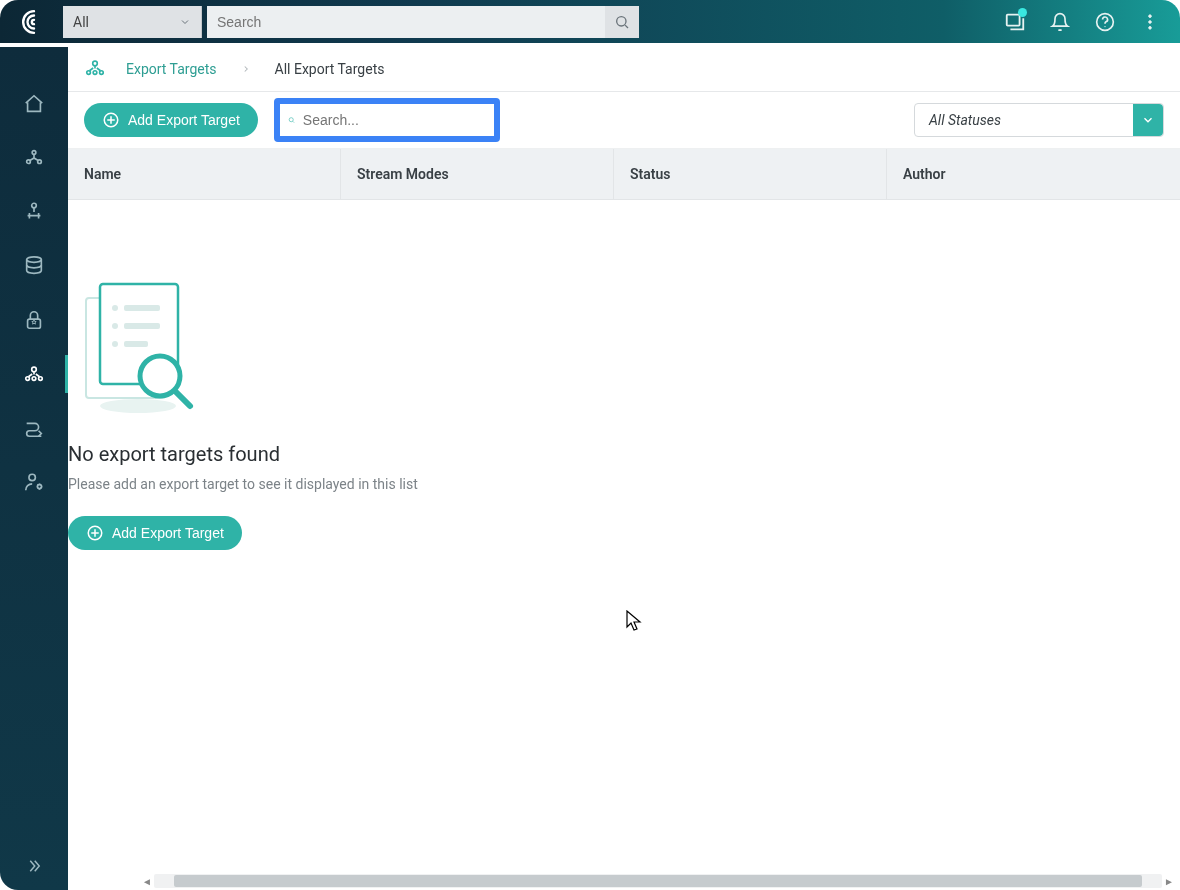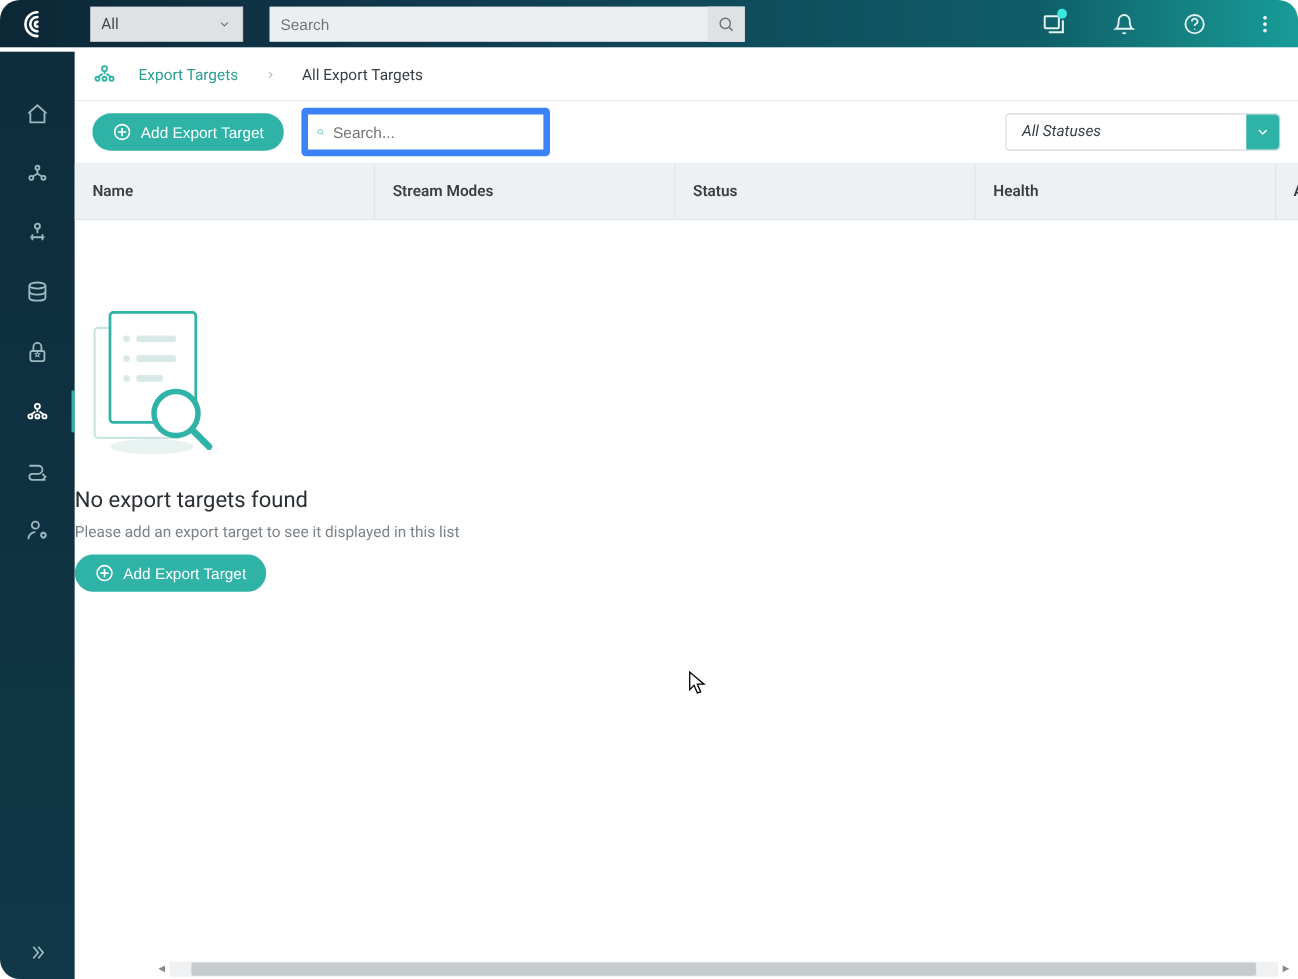"All" .header { gap: 24px -> 5px }
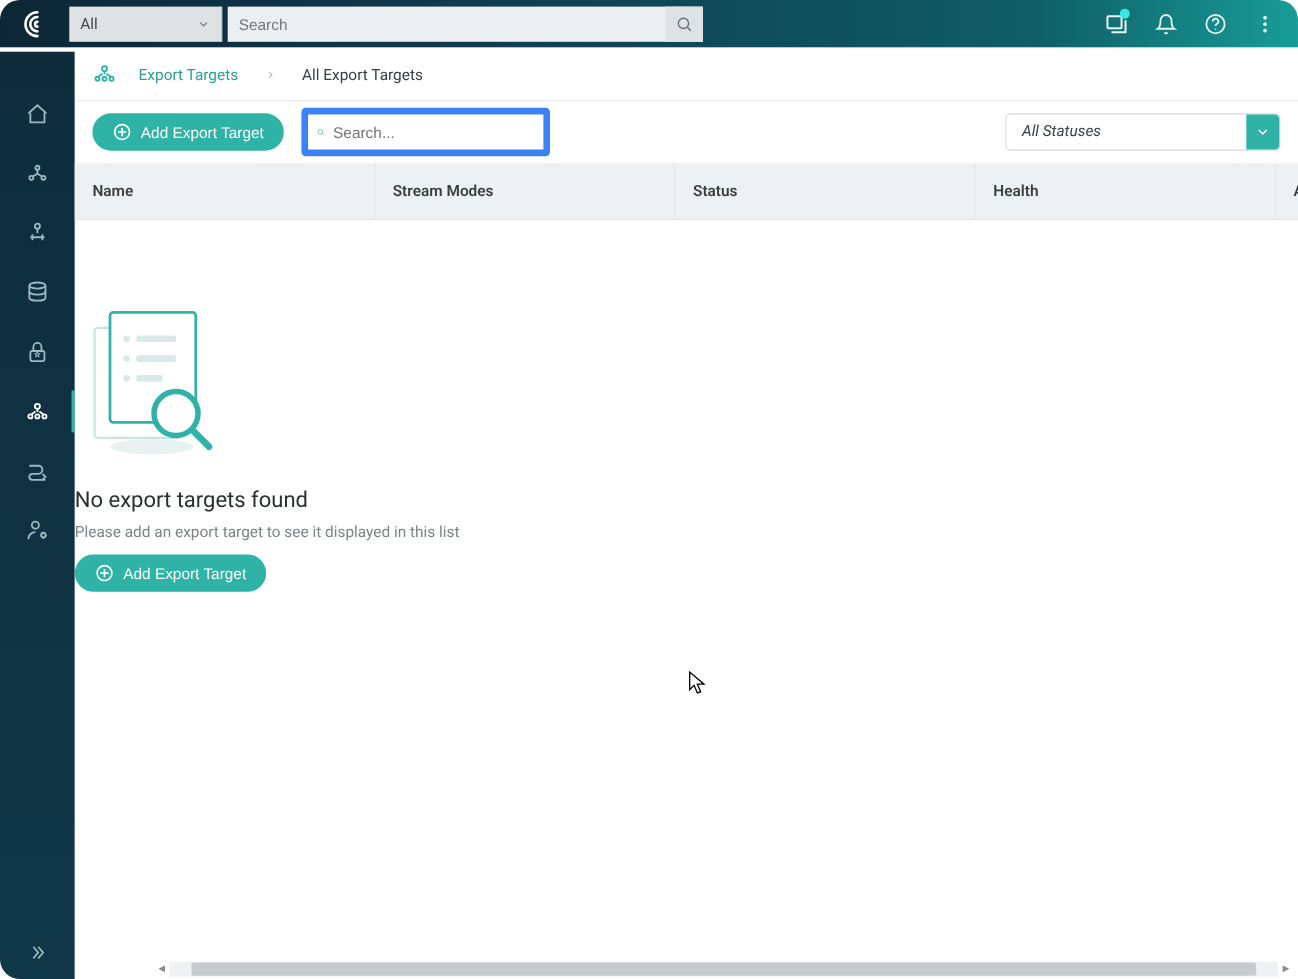"Health" div.th { html: <div>Health</div> -> none }
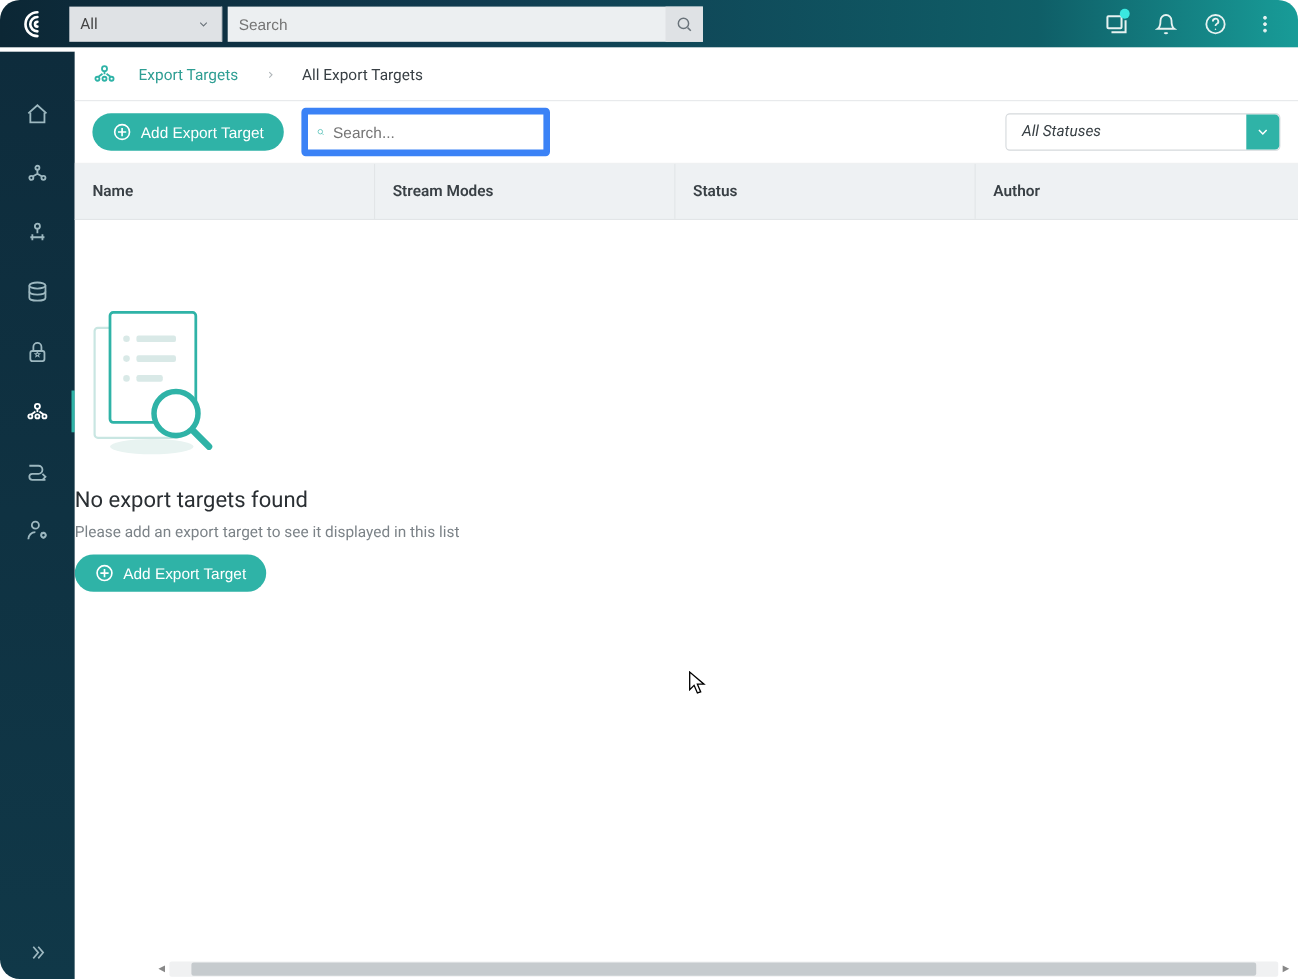"Please add an export target" .empty-sub { margin-bottom: 12px -> 24px }
